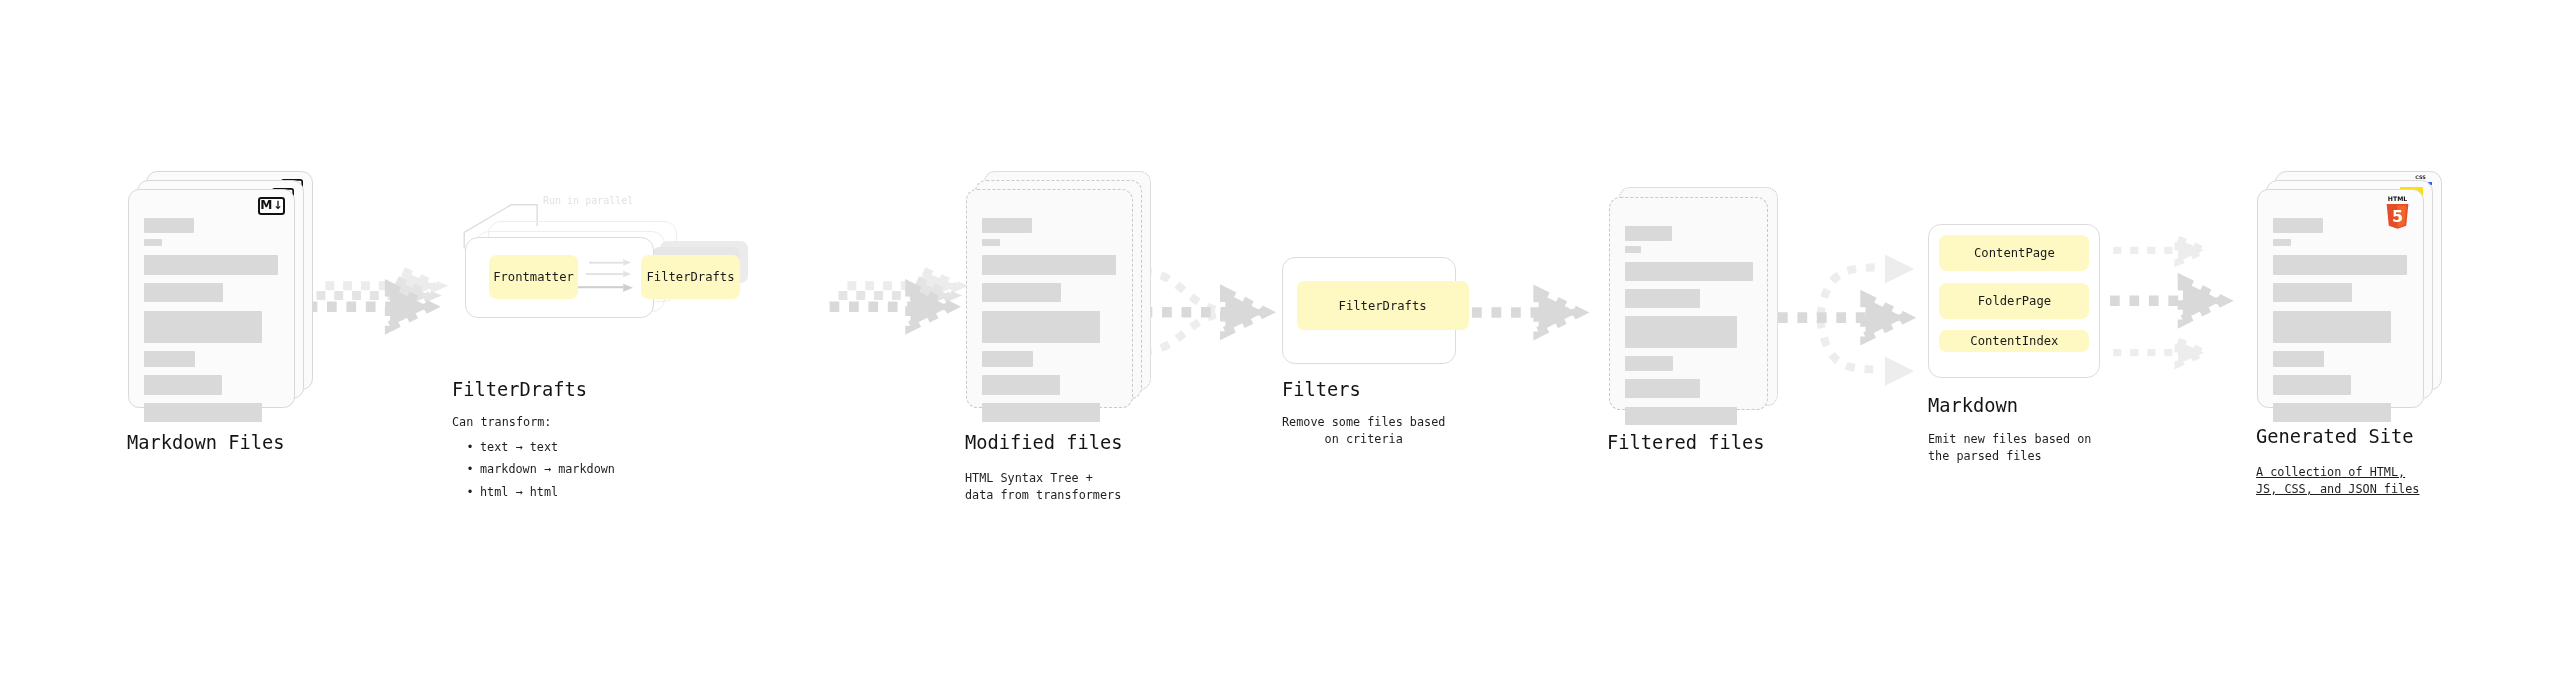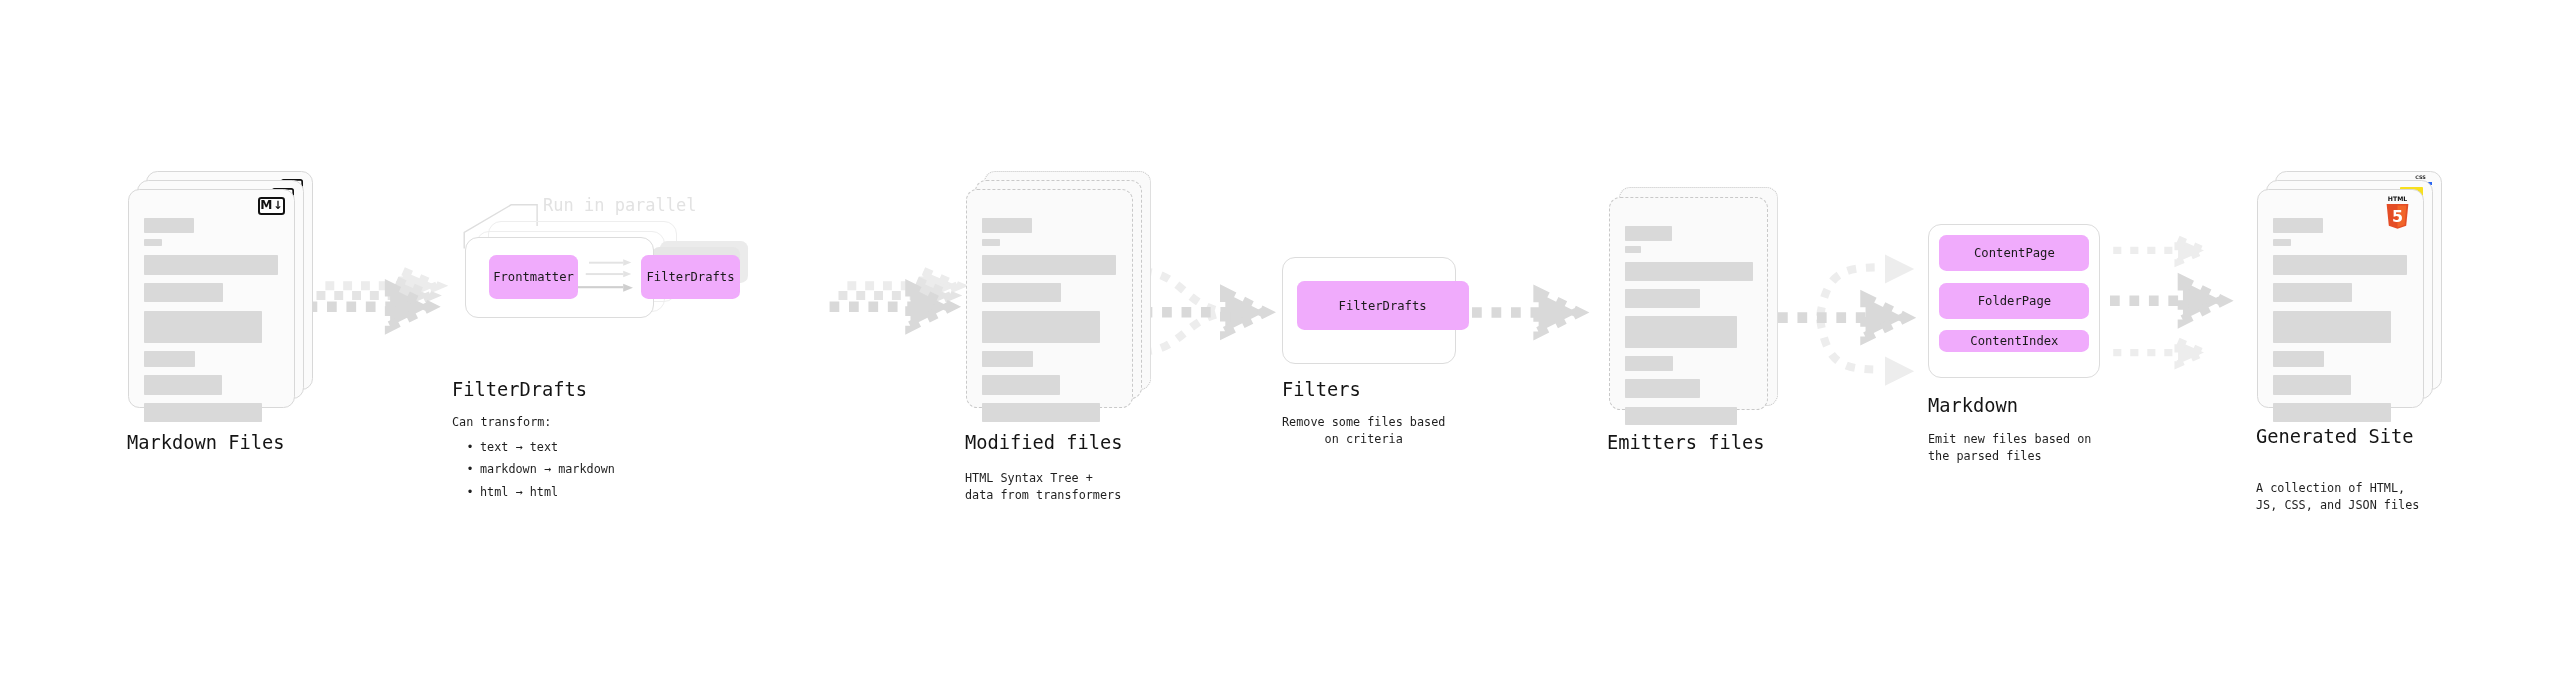"Run in parallel" .parallel-label { font-size: 17px -> 10px }
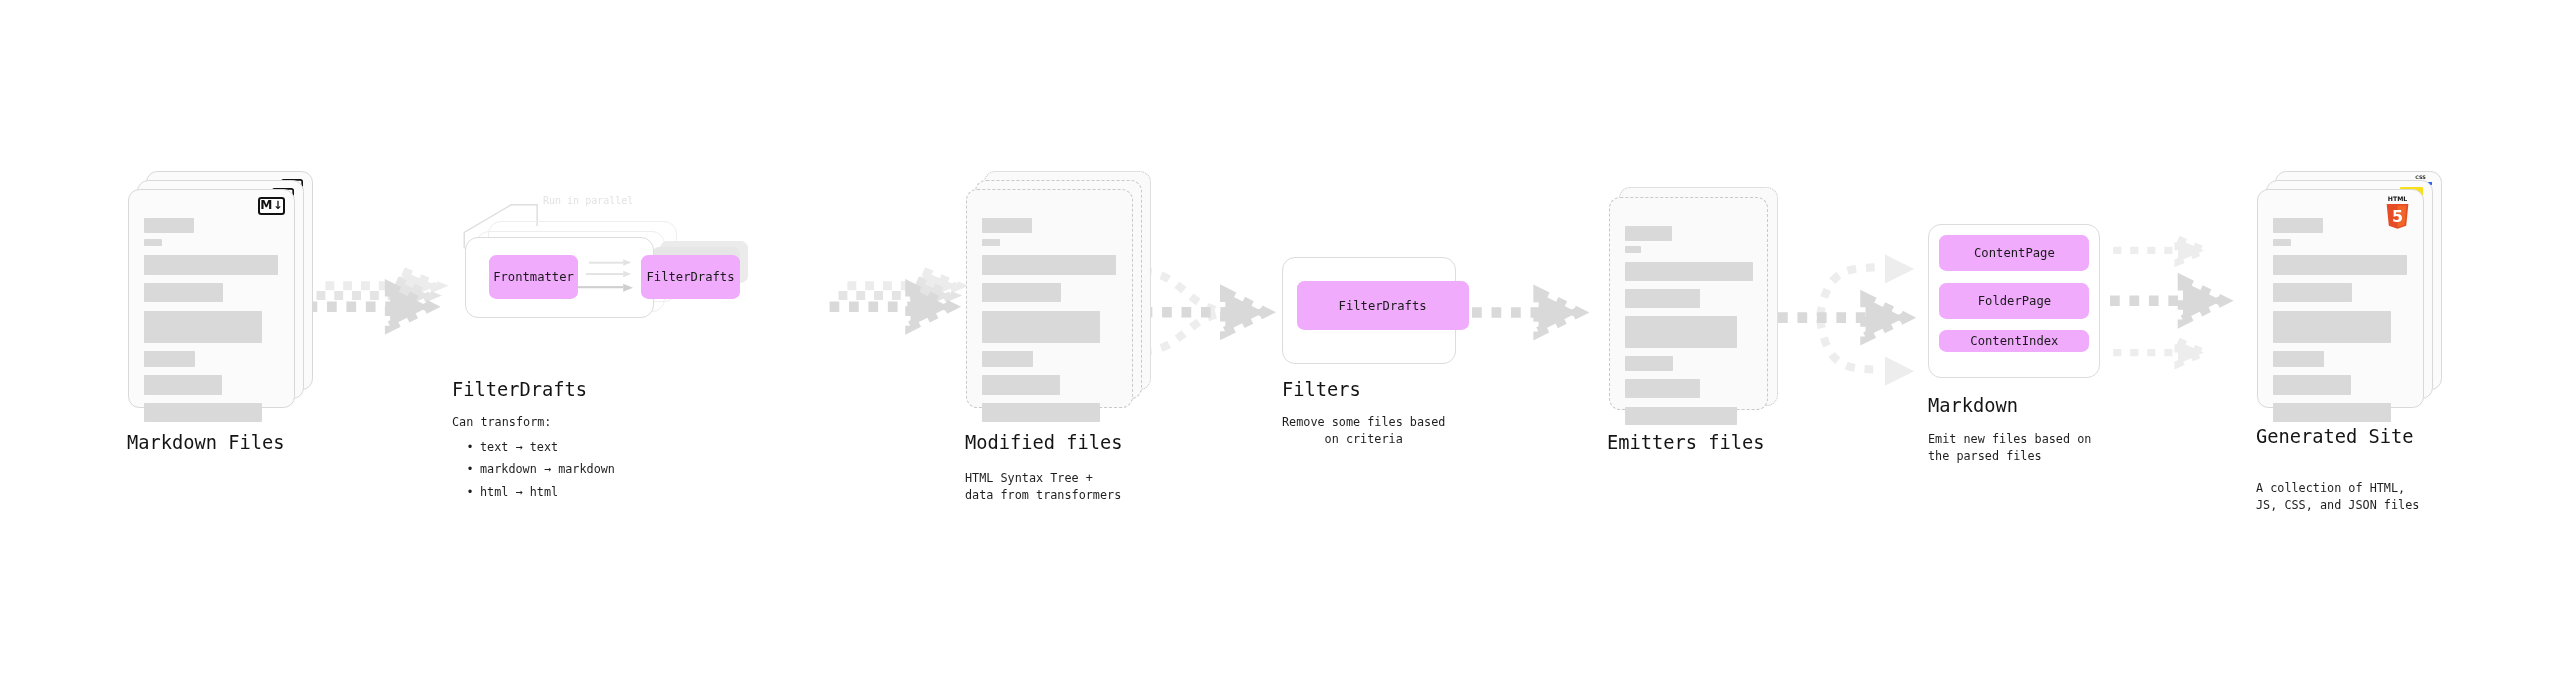"ContentPage" .chip { background: #f0abfc -> #fef9c3 }
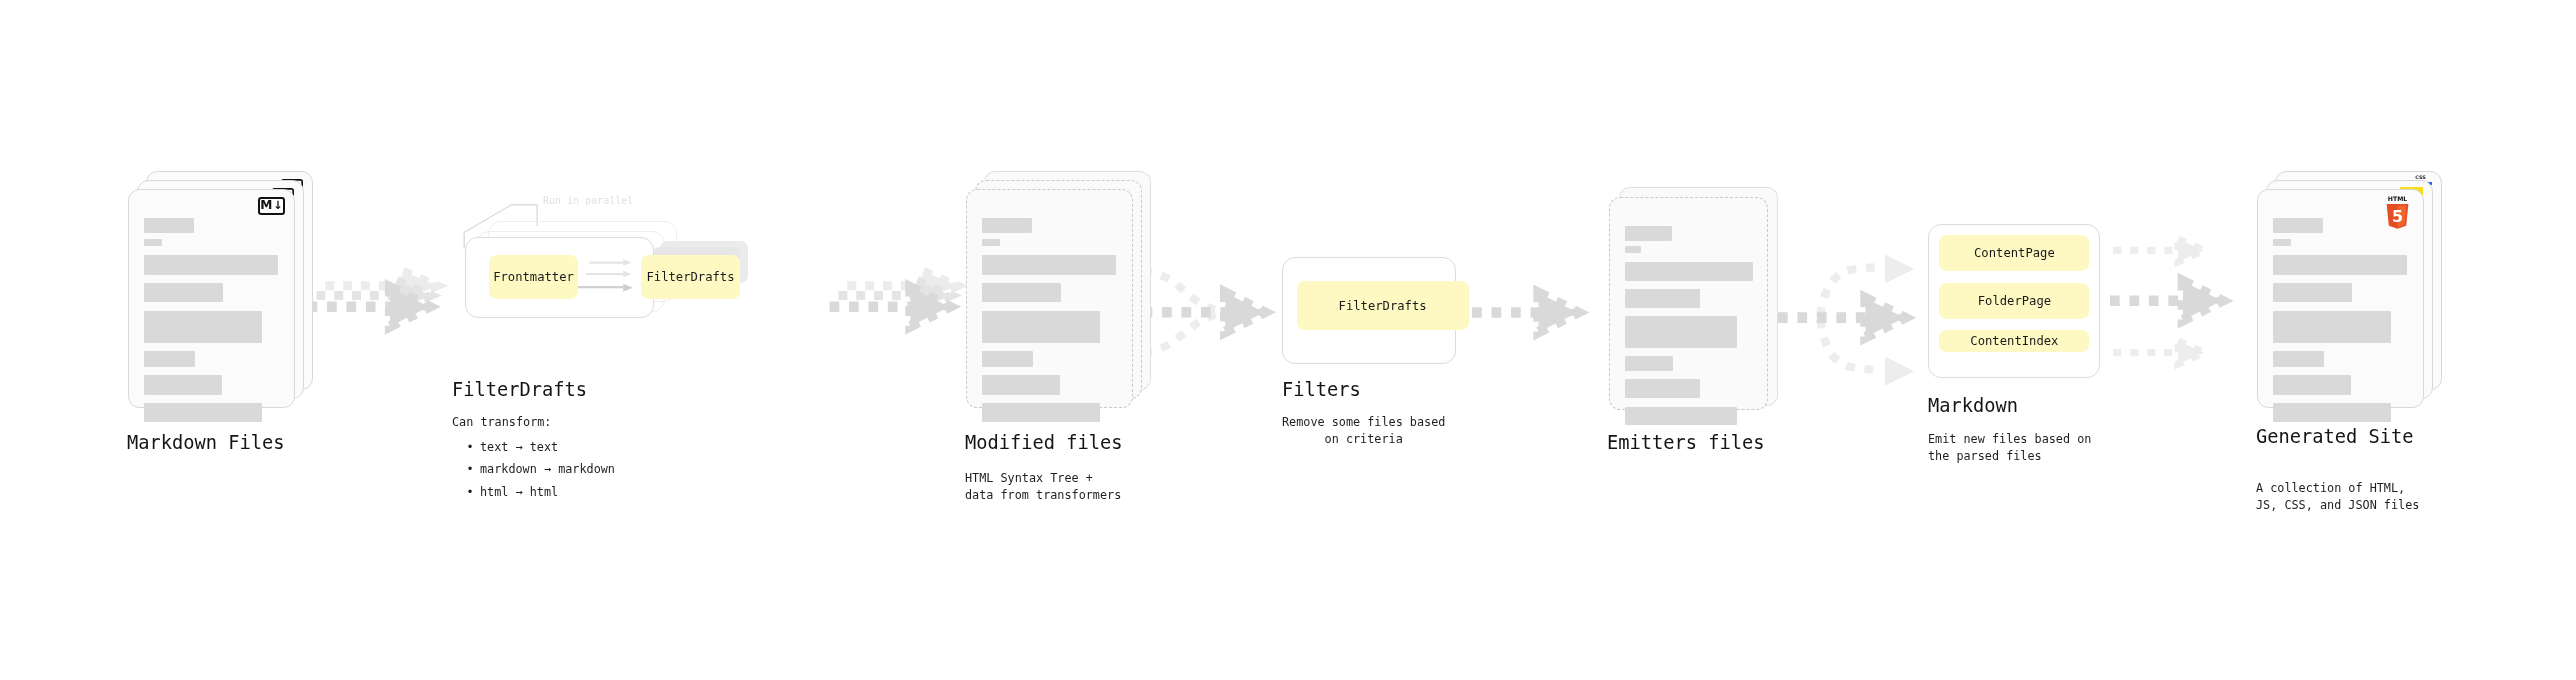"Emitters files" div.caption { text: Emitters -> Filtered }
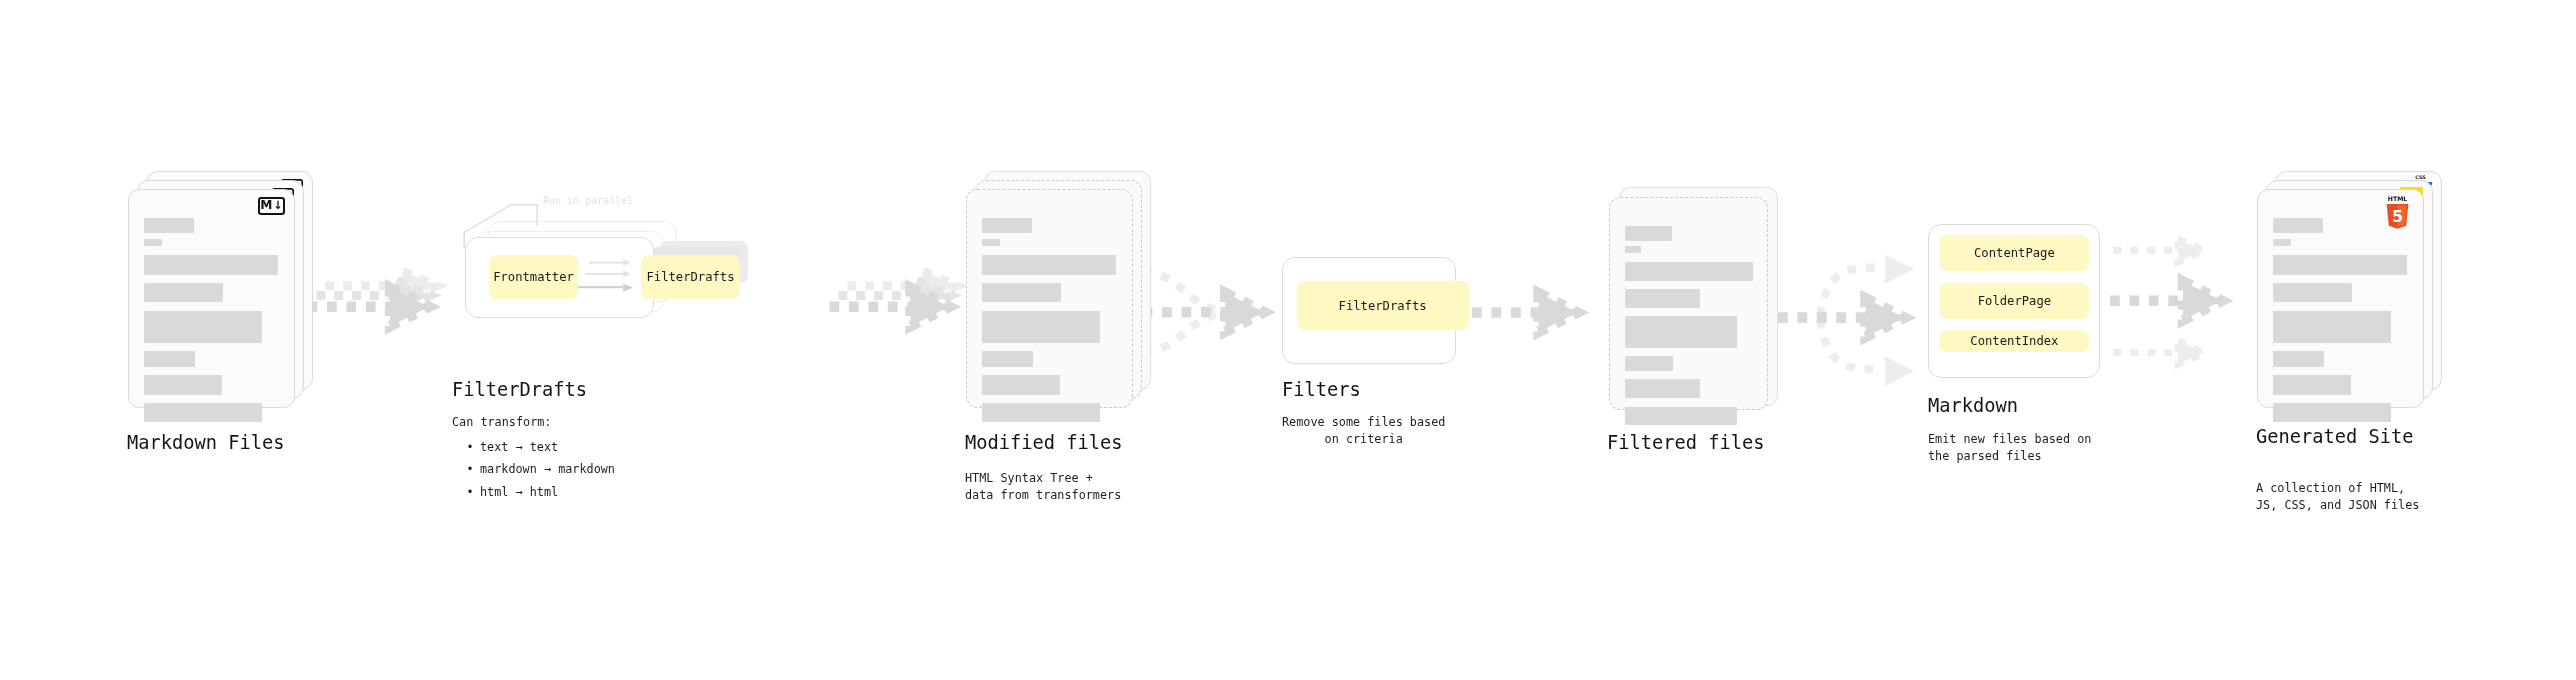"A collection of HTML," div.subcaption { text-decoration: none -> underline; top: 480px -> 464px }
